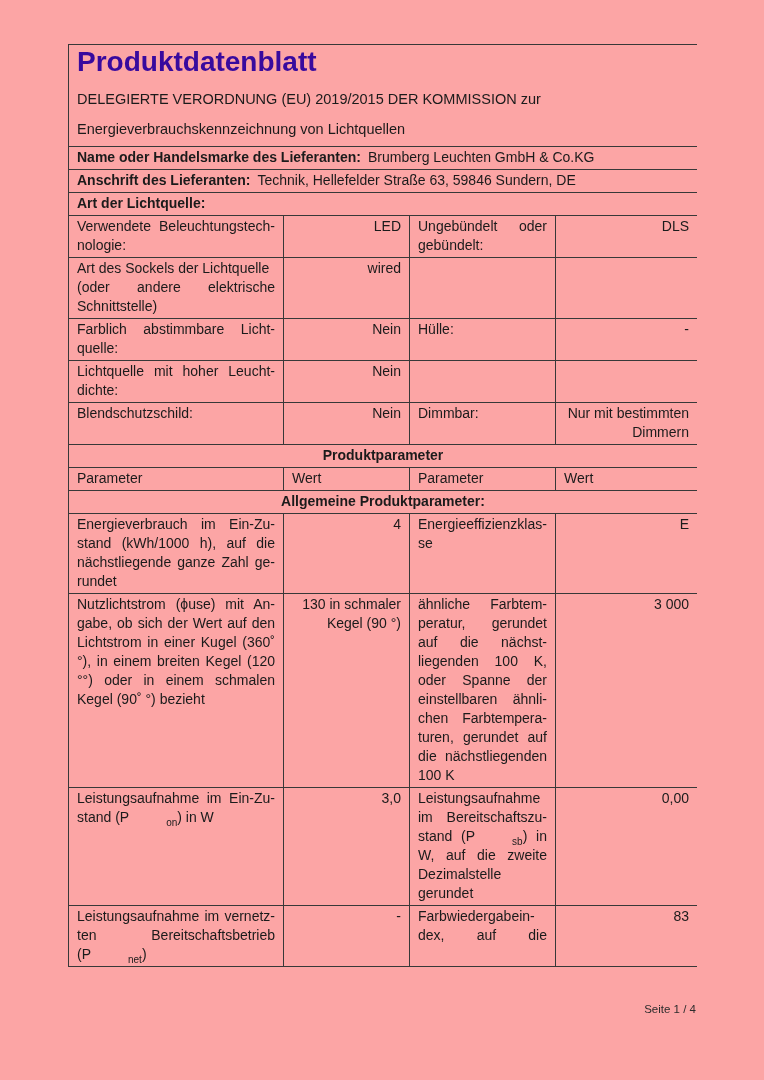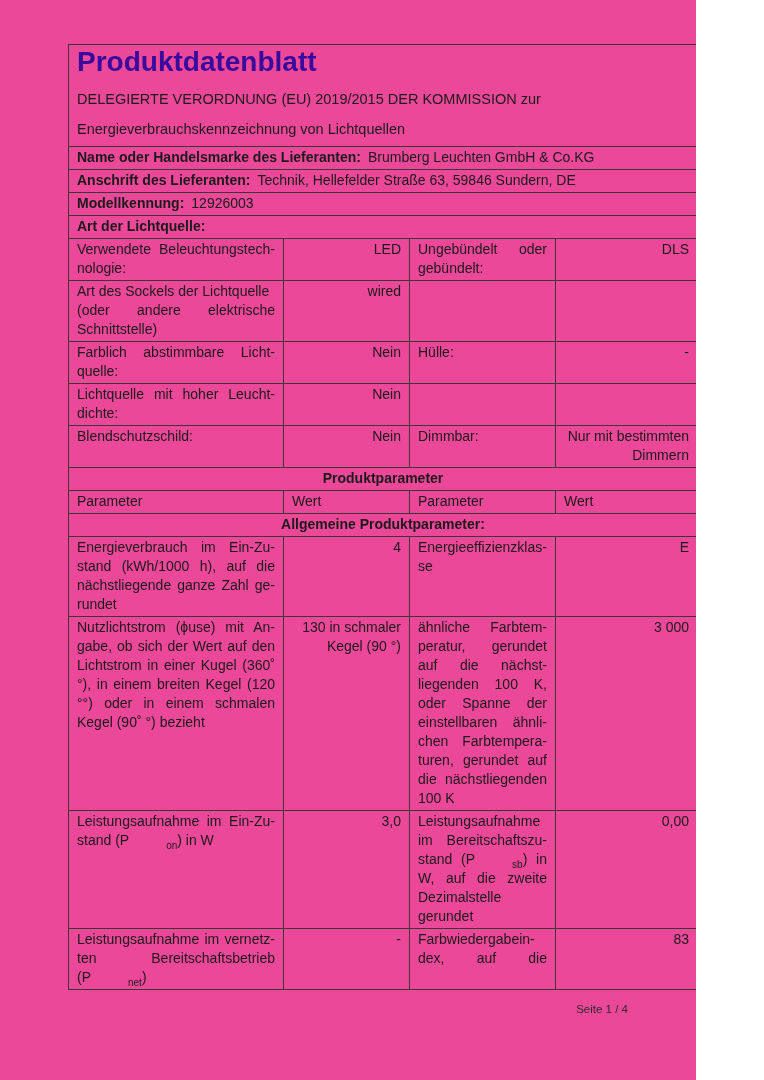"Produktdatenblatt" .page { background: #ec4899 -> #fca5a5; width: 696px -> 764px }
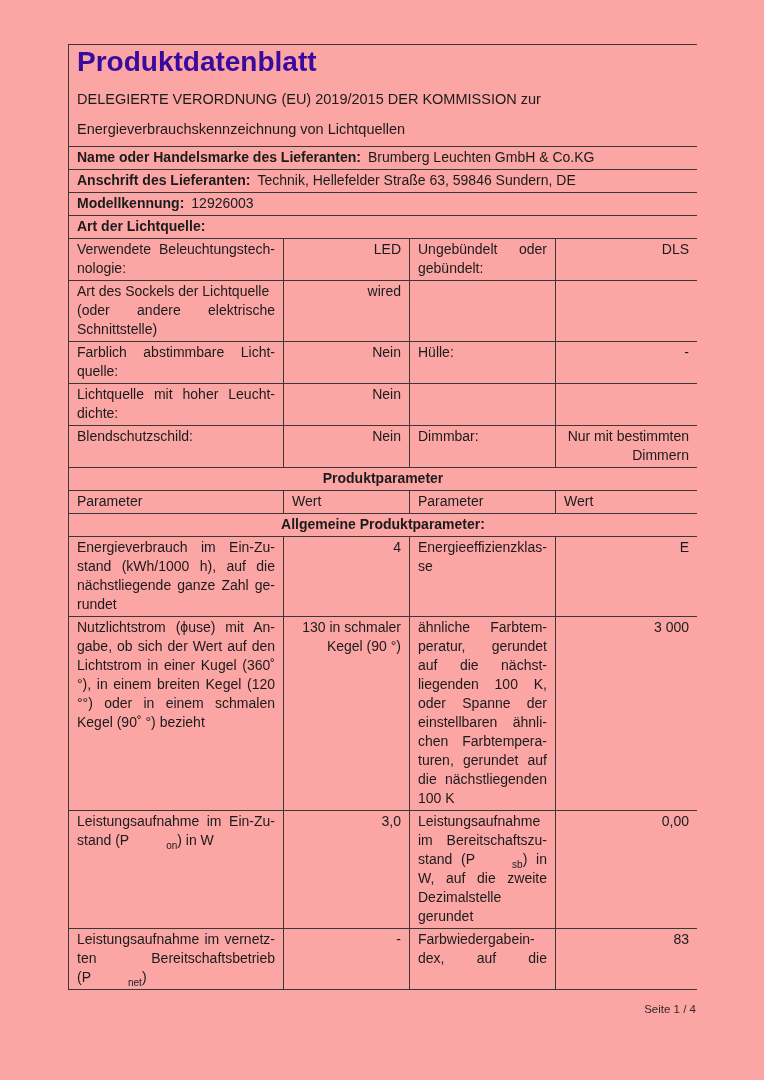"Modellkennung: 12926003" tr { html: <tr> <td> <span>Modellkennung:</span><span>12926003</span> </td> </tr> -> none }
